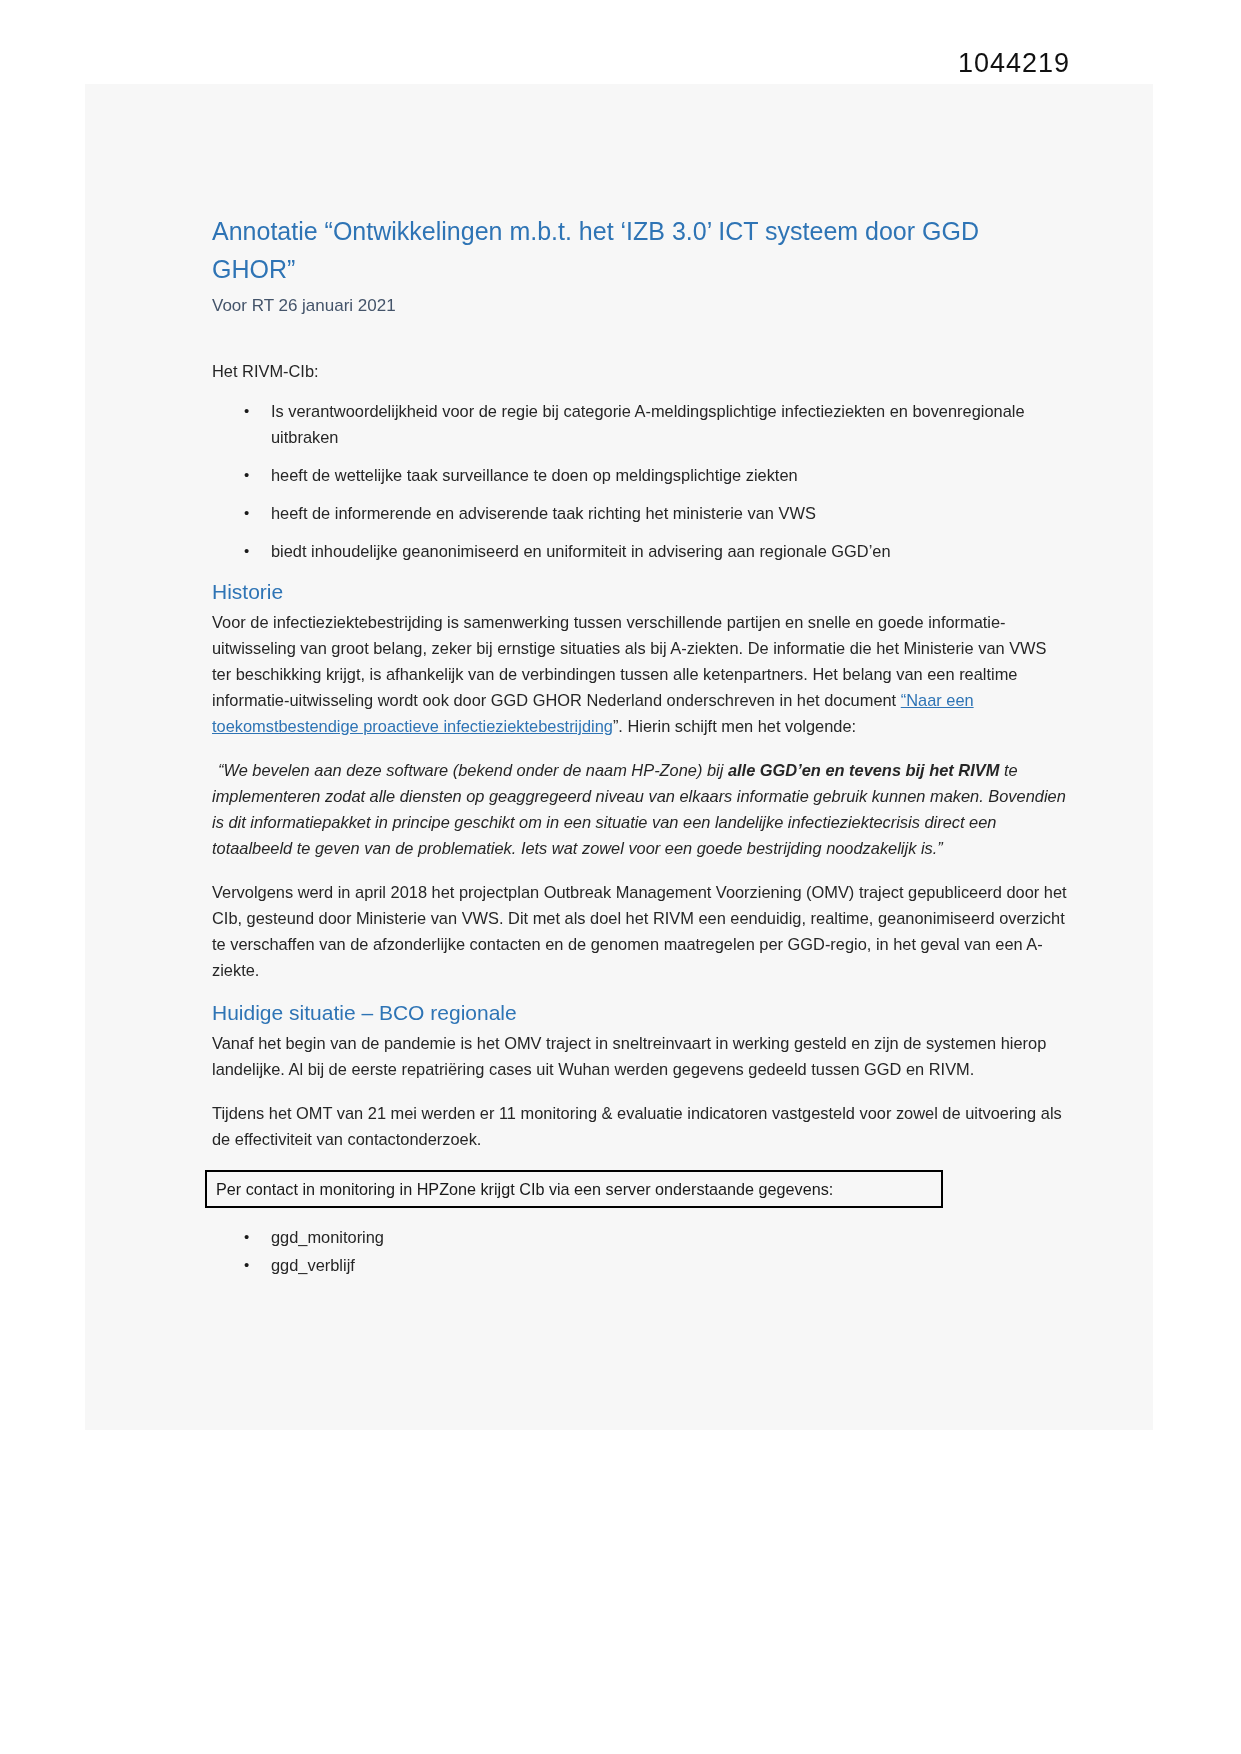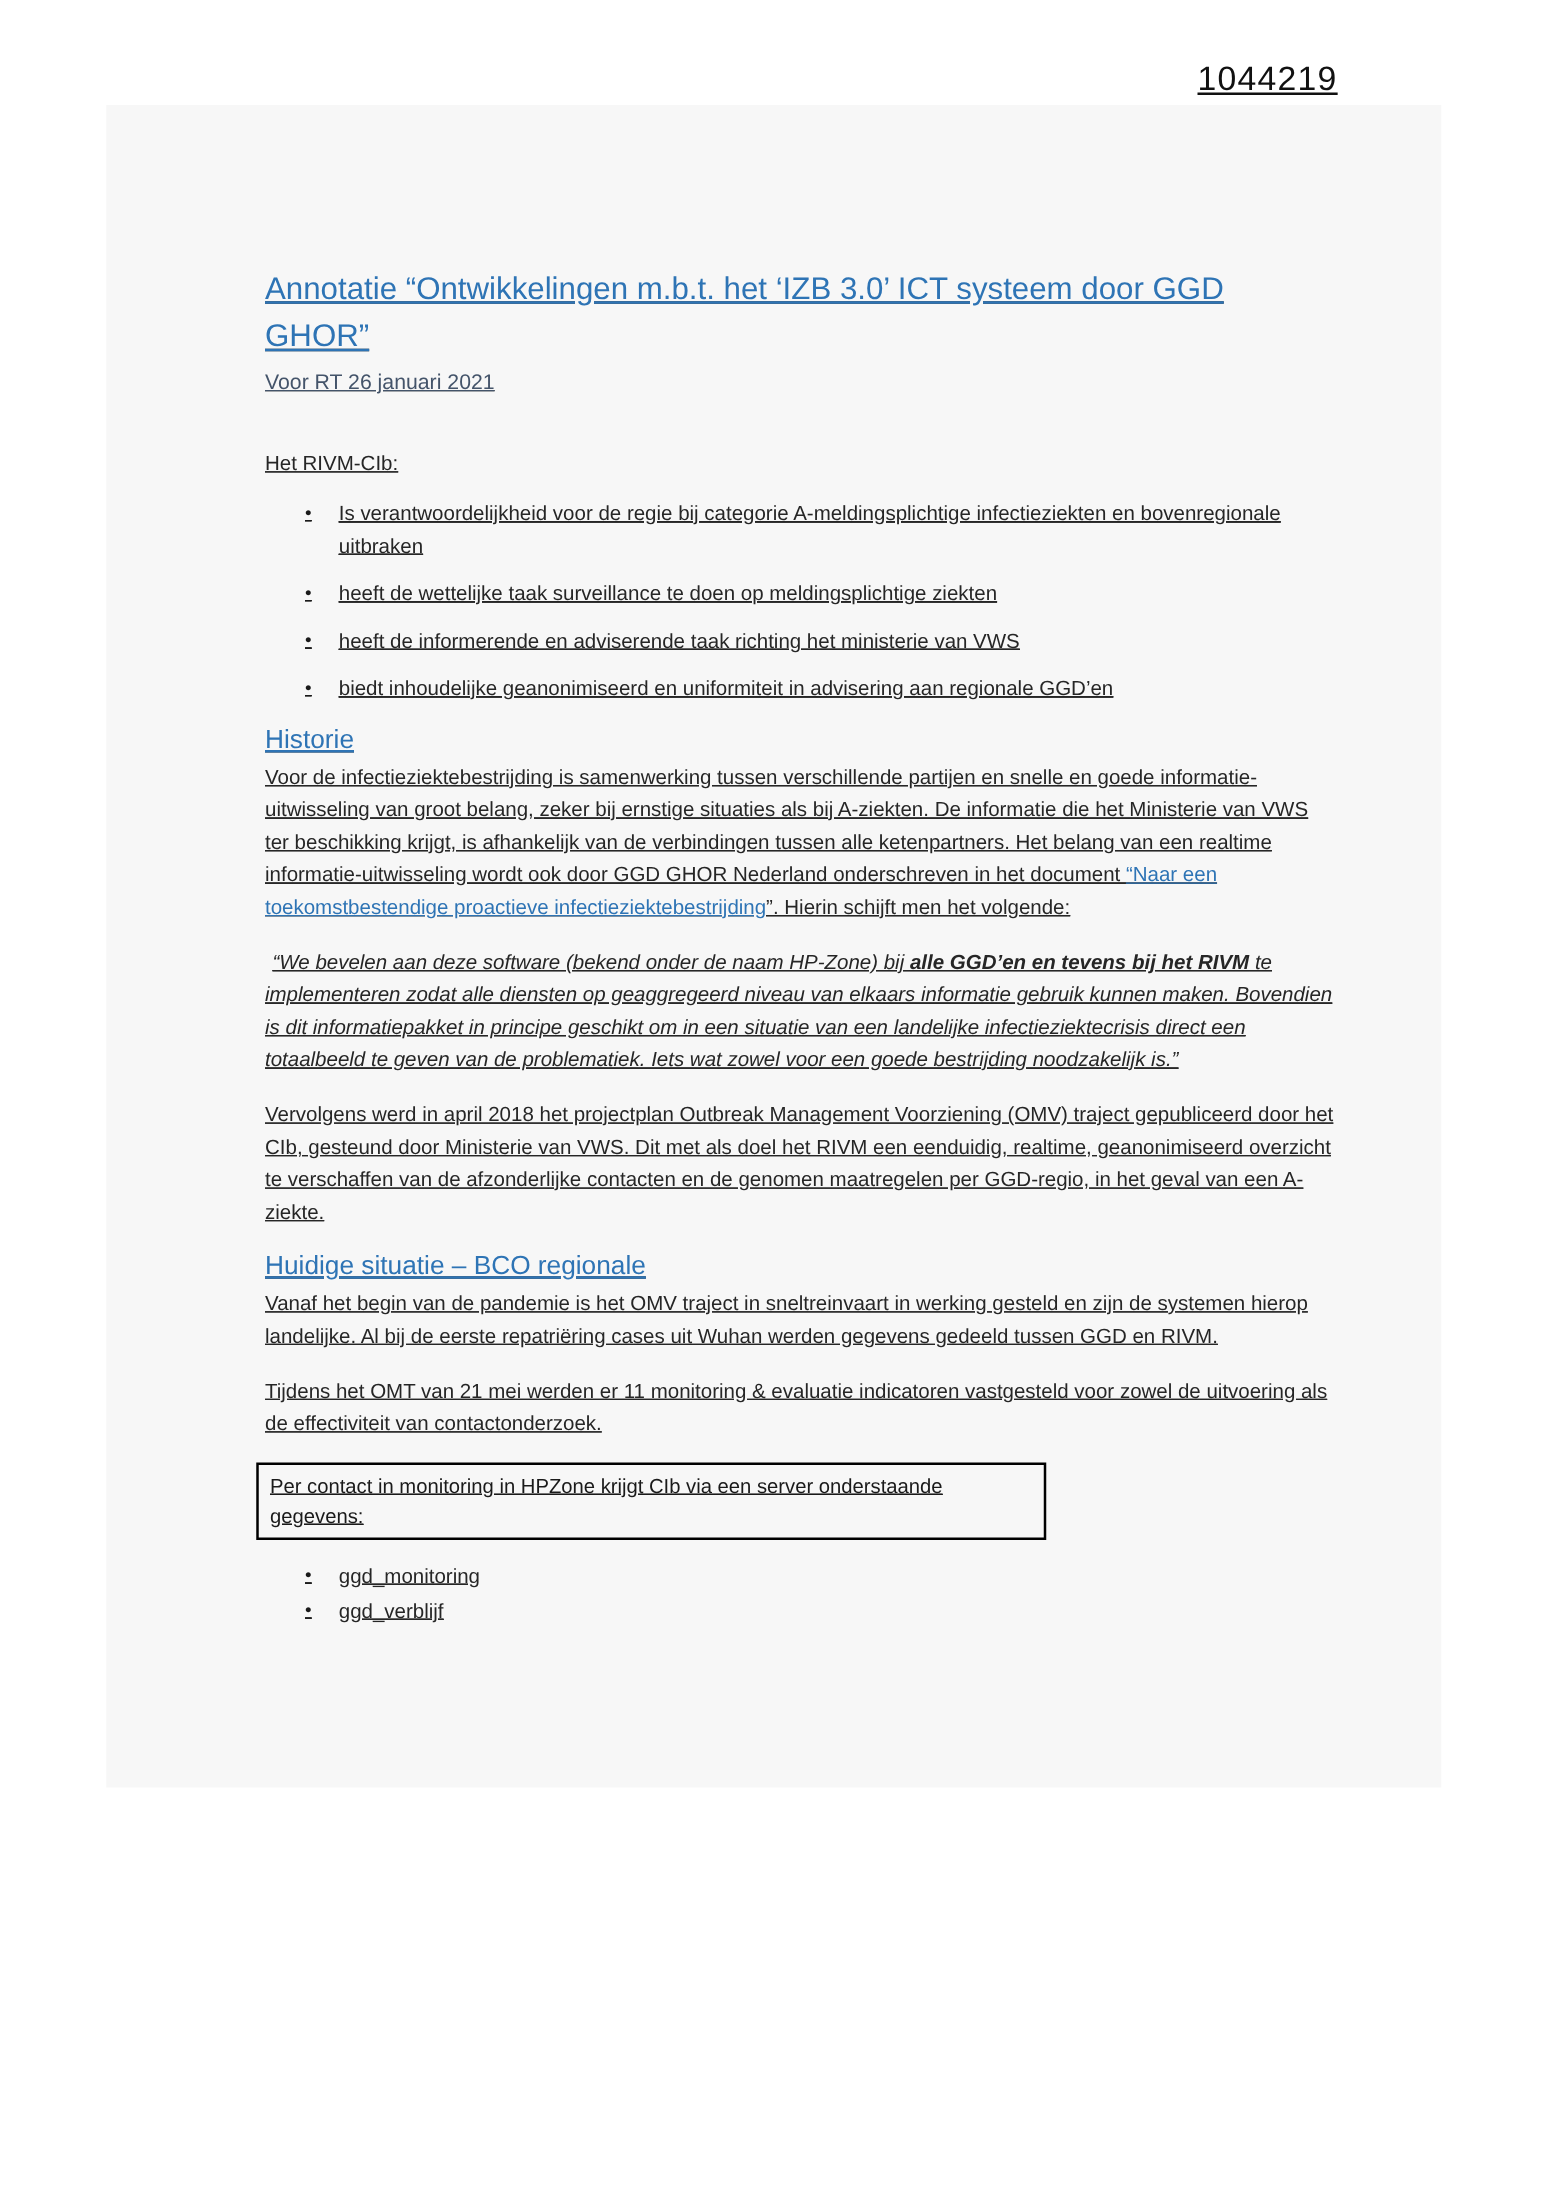"1044219" * { text-decoration: underline -> none }
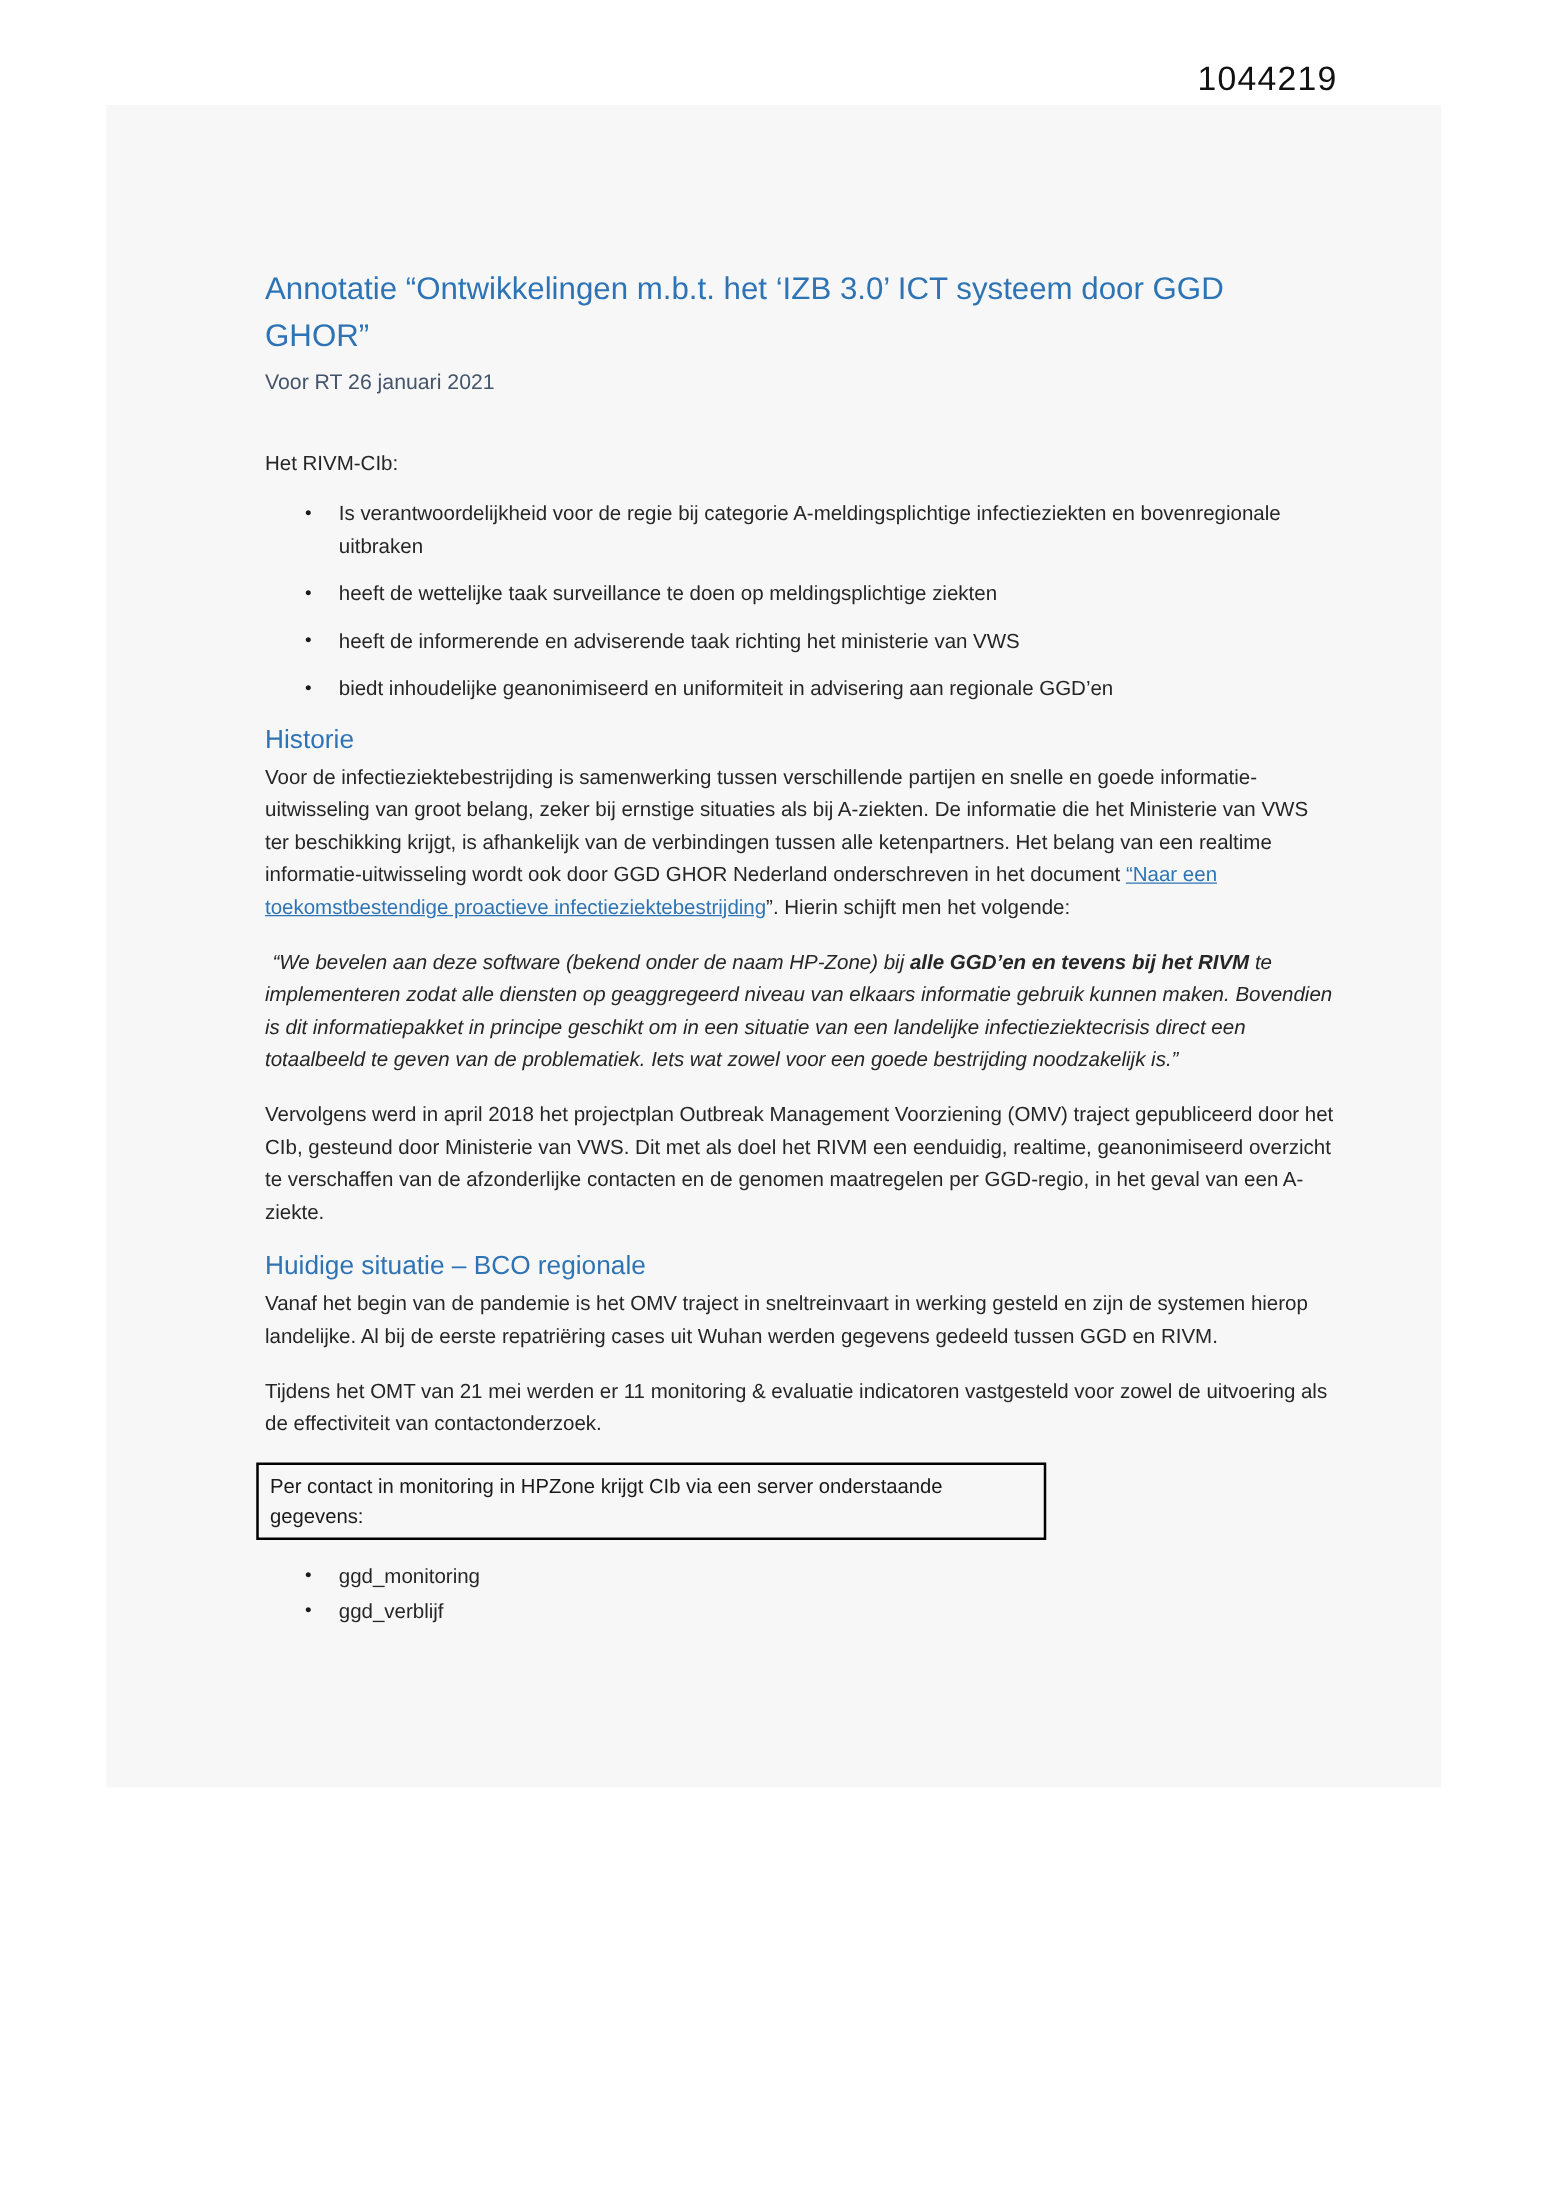"Per contact in monitoring in" .callout { width: 632px -> 738px }
